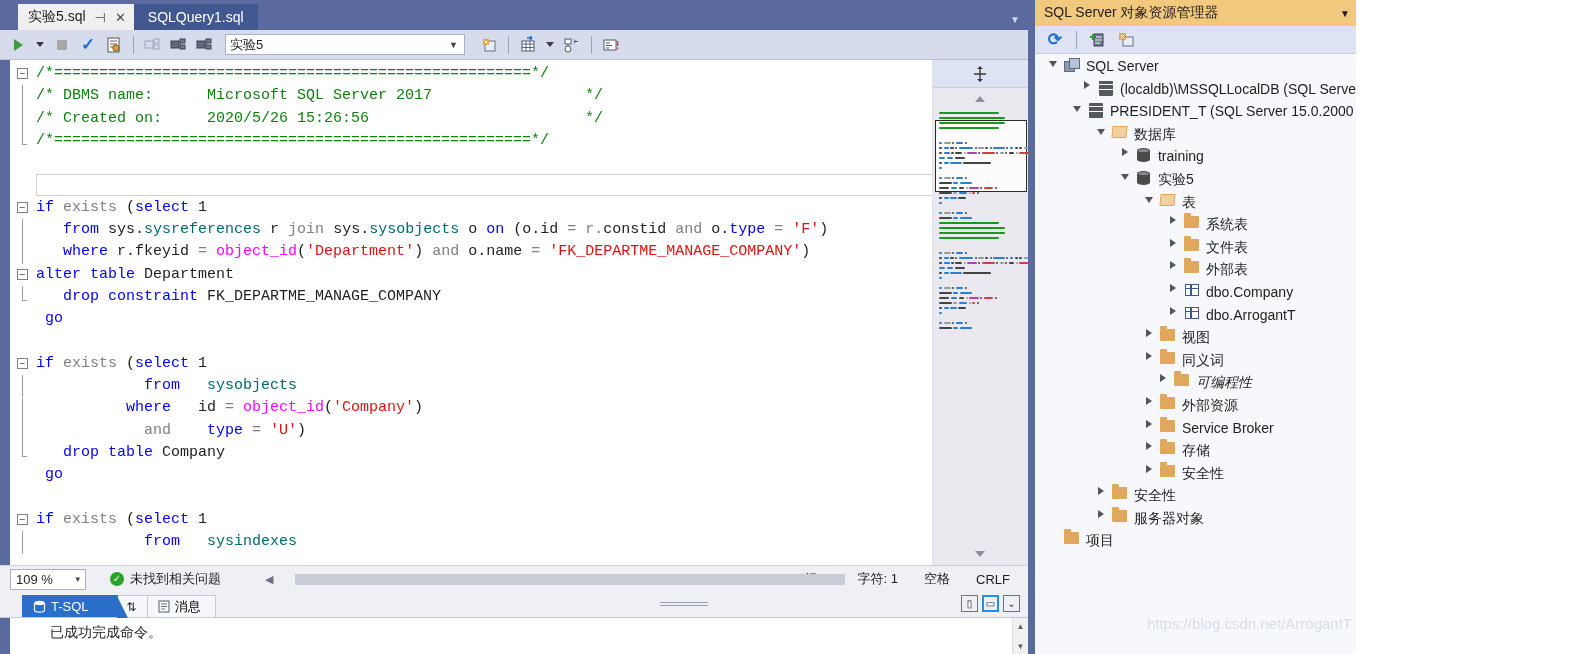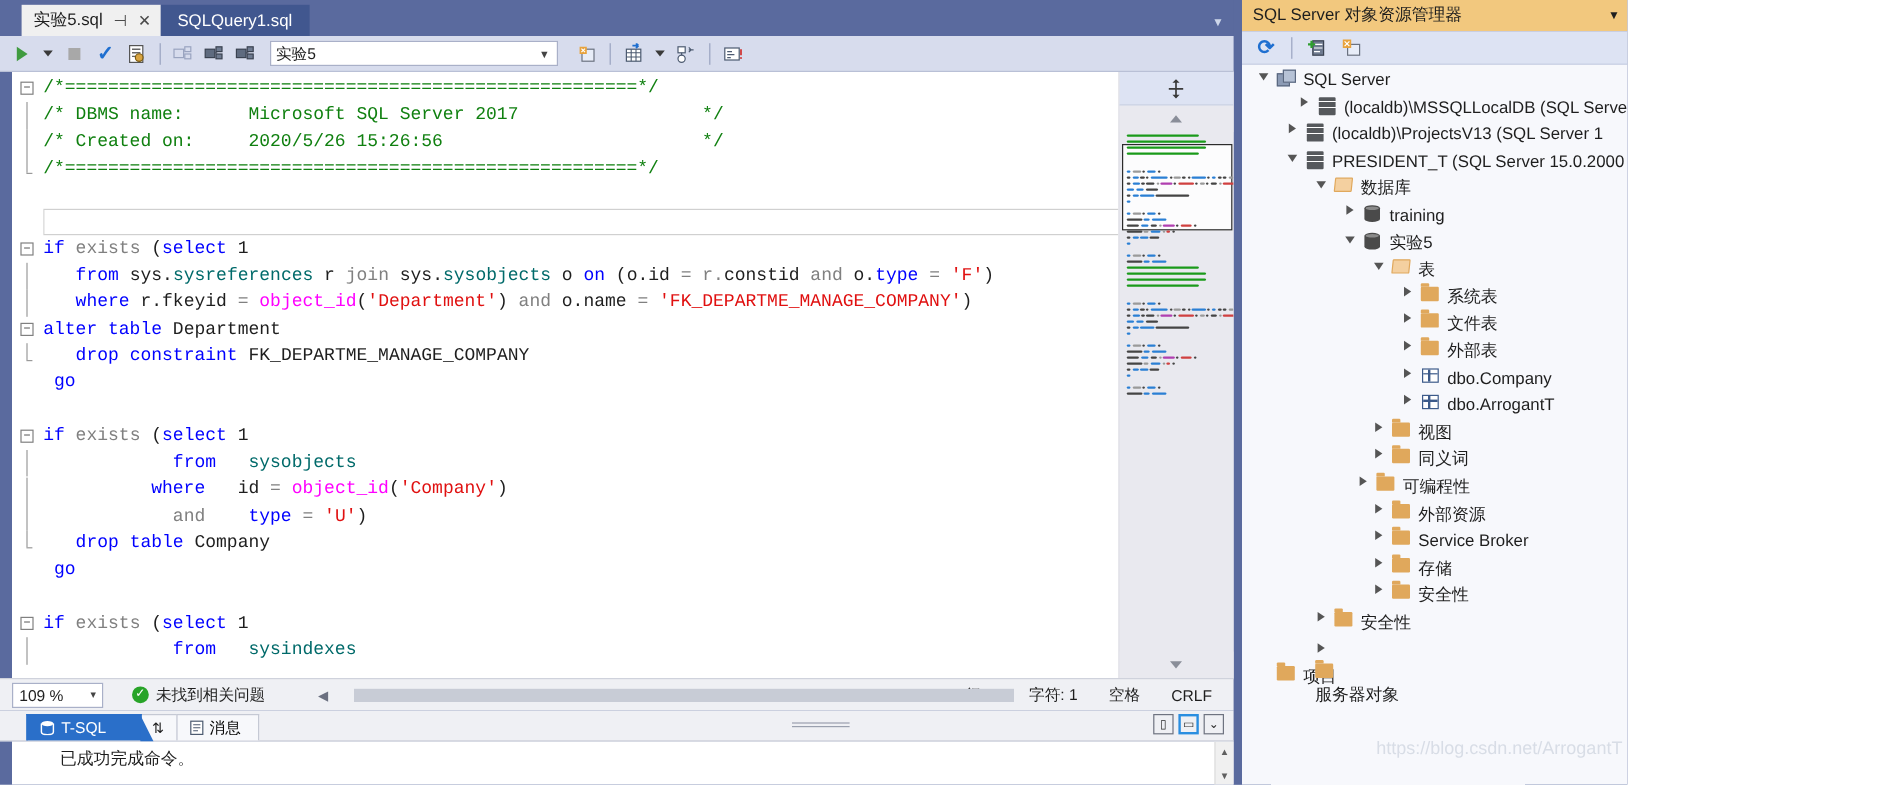"(localdb)\ProjectsV13 (SQL Server 1" div.tnode { html: <div> <span> <span></span> </span> <span> <span></span> </span> <span>(localdb)\ProjectsV13 (SQL Server 1</span> </div> -> none }
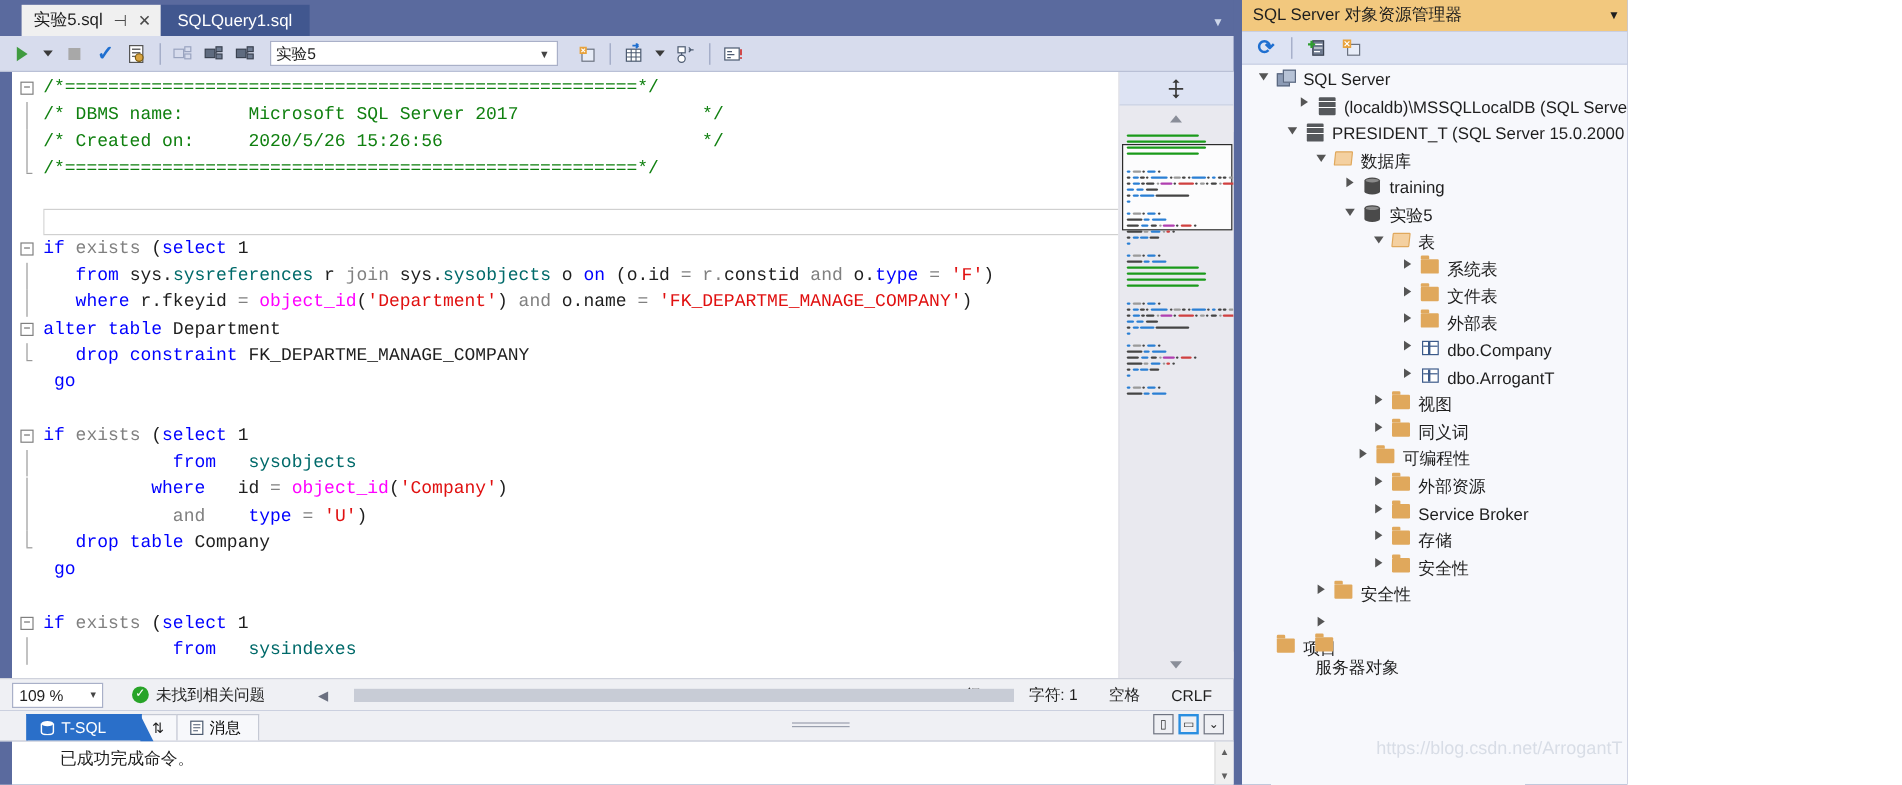"可编程性" div.tnode { font-style: none -> italic; padding-left: 93px -> 120px }
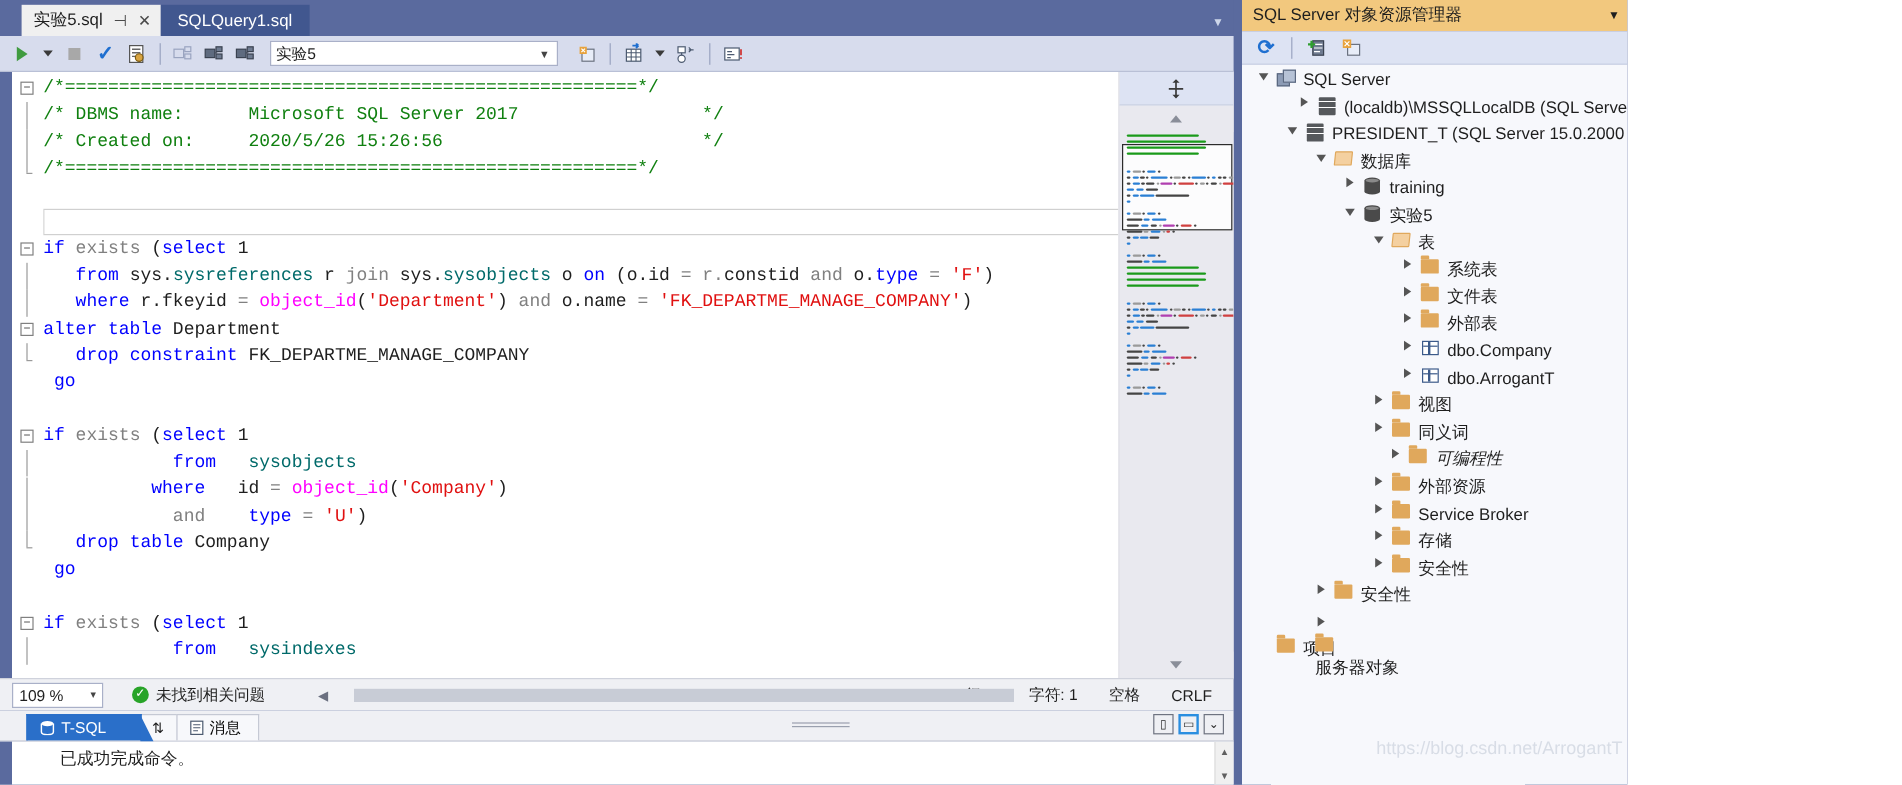"服务器对象" div.tnode { flex-direction: column -> none }
